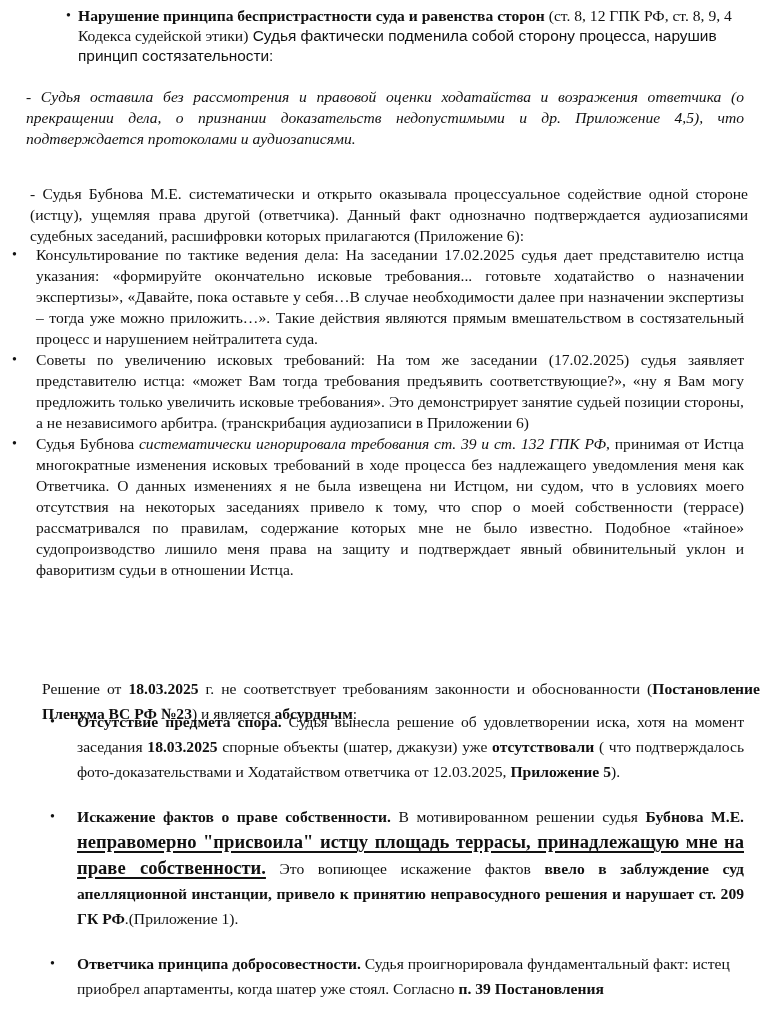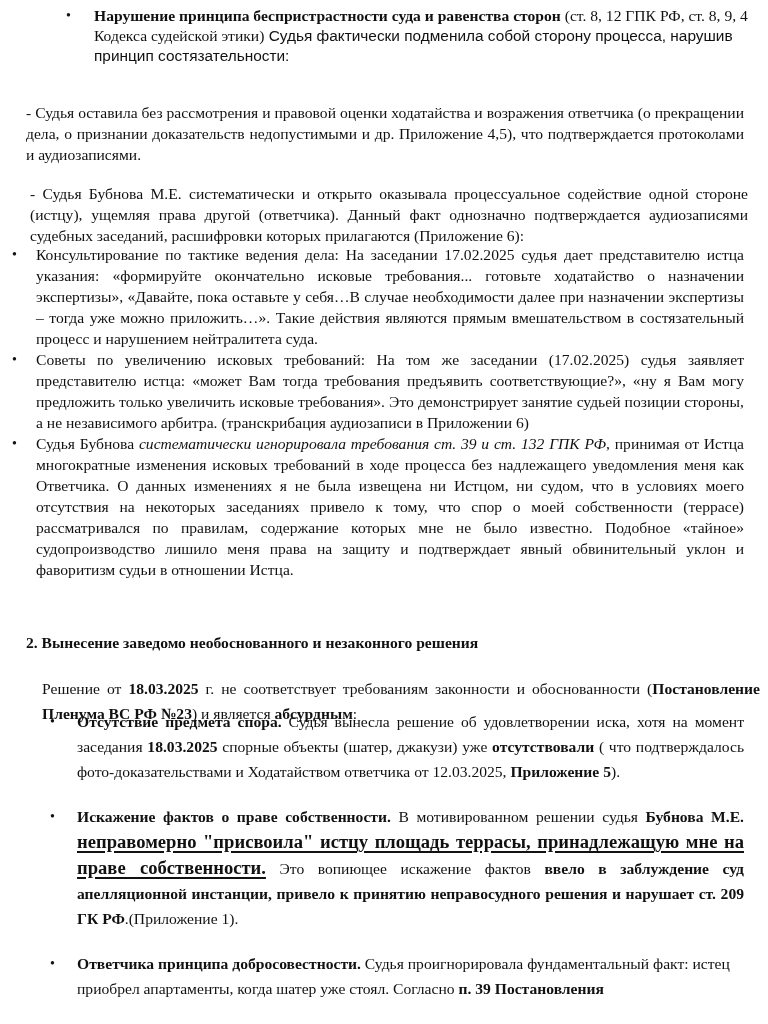"Нарушение принципа беспристрастности" #top-item .text { margin-left: 16px -> 0 }
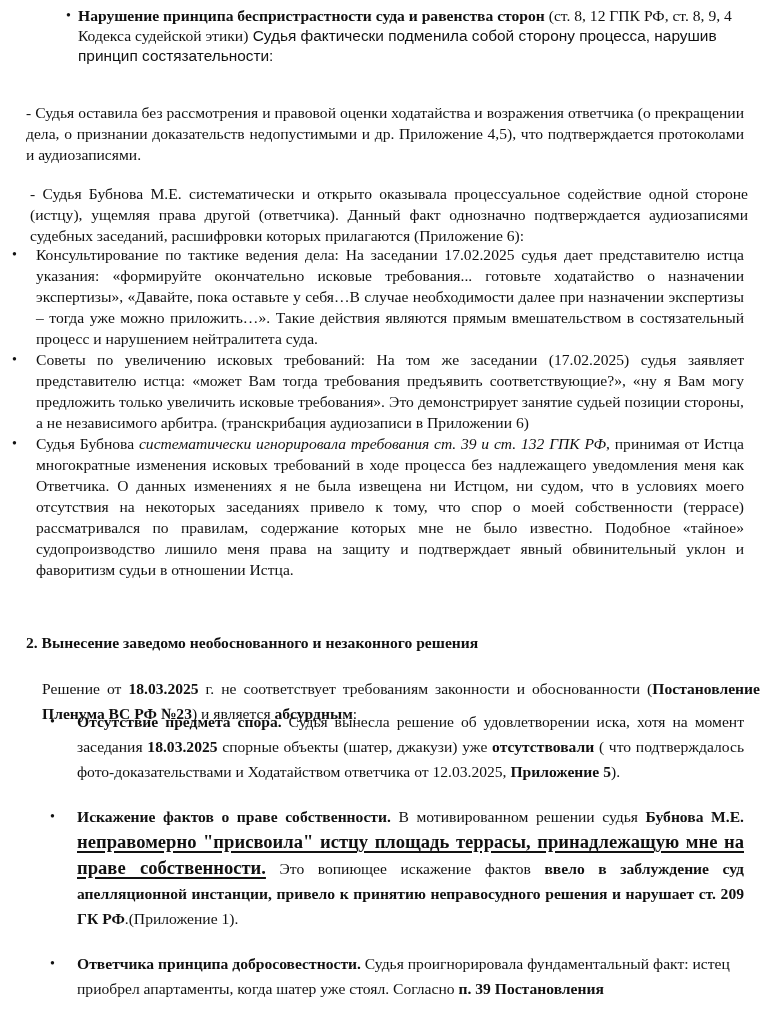"- Судья оставила без рассмотрения" #p-dash1 { font-style: none -> italic; top: 102px -> 86px }
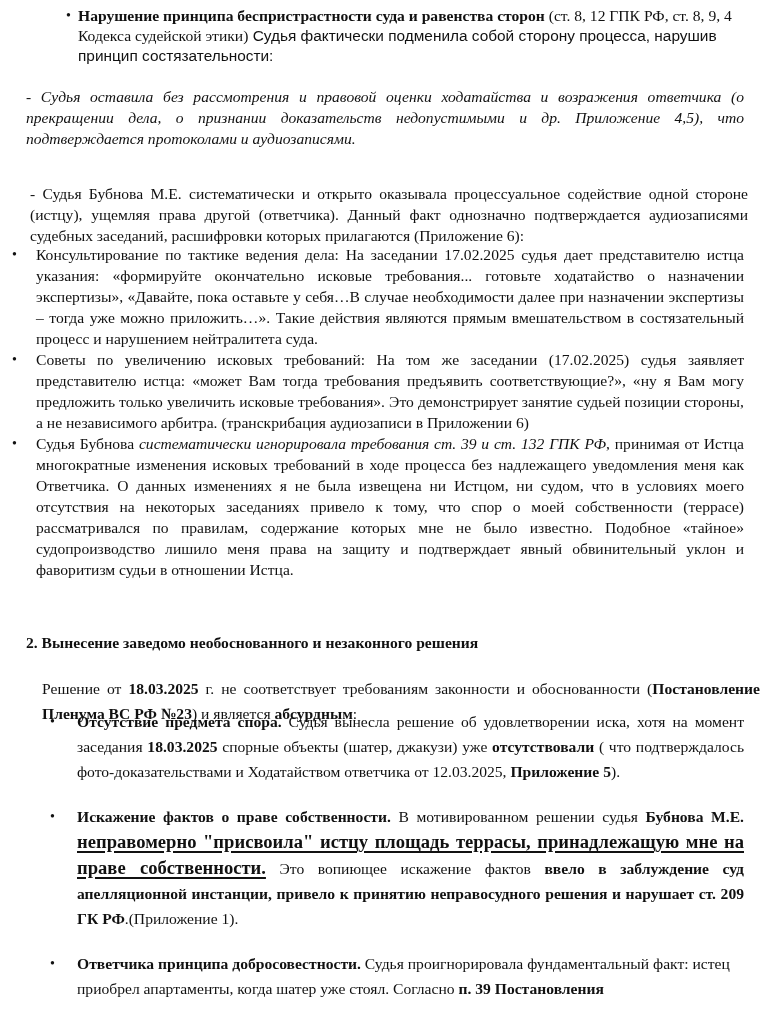"2. Вынесение заведомо необоснованного и" div.abs { html: <div>2. Вынесение заведомо необоснованного и незаконного решения</div> -> none }
